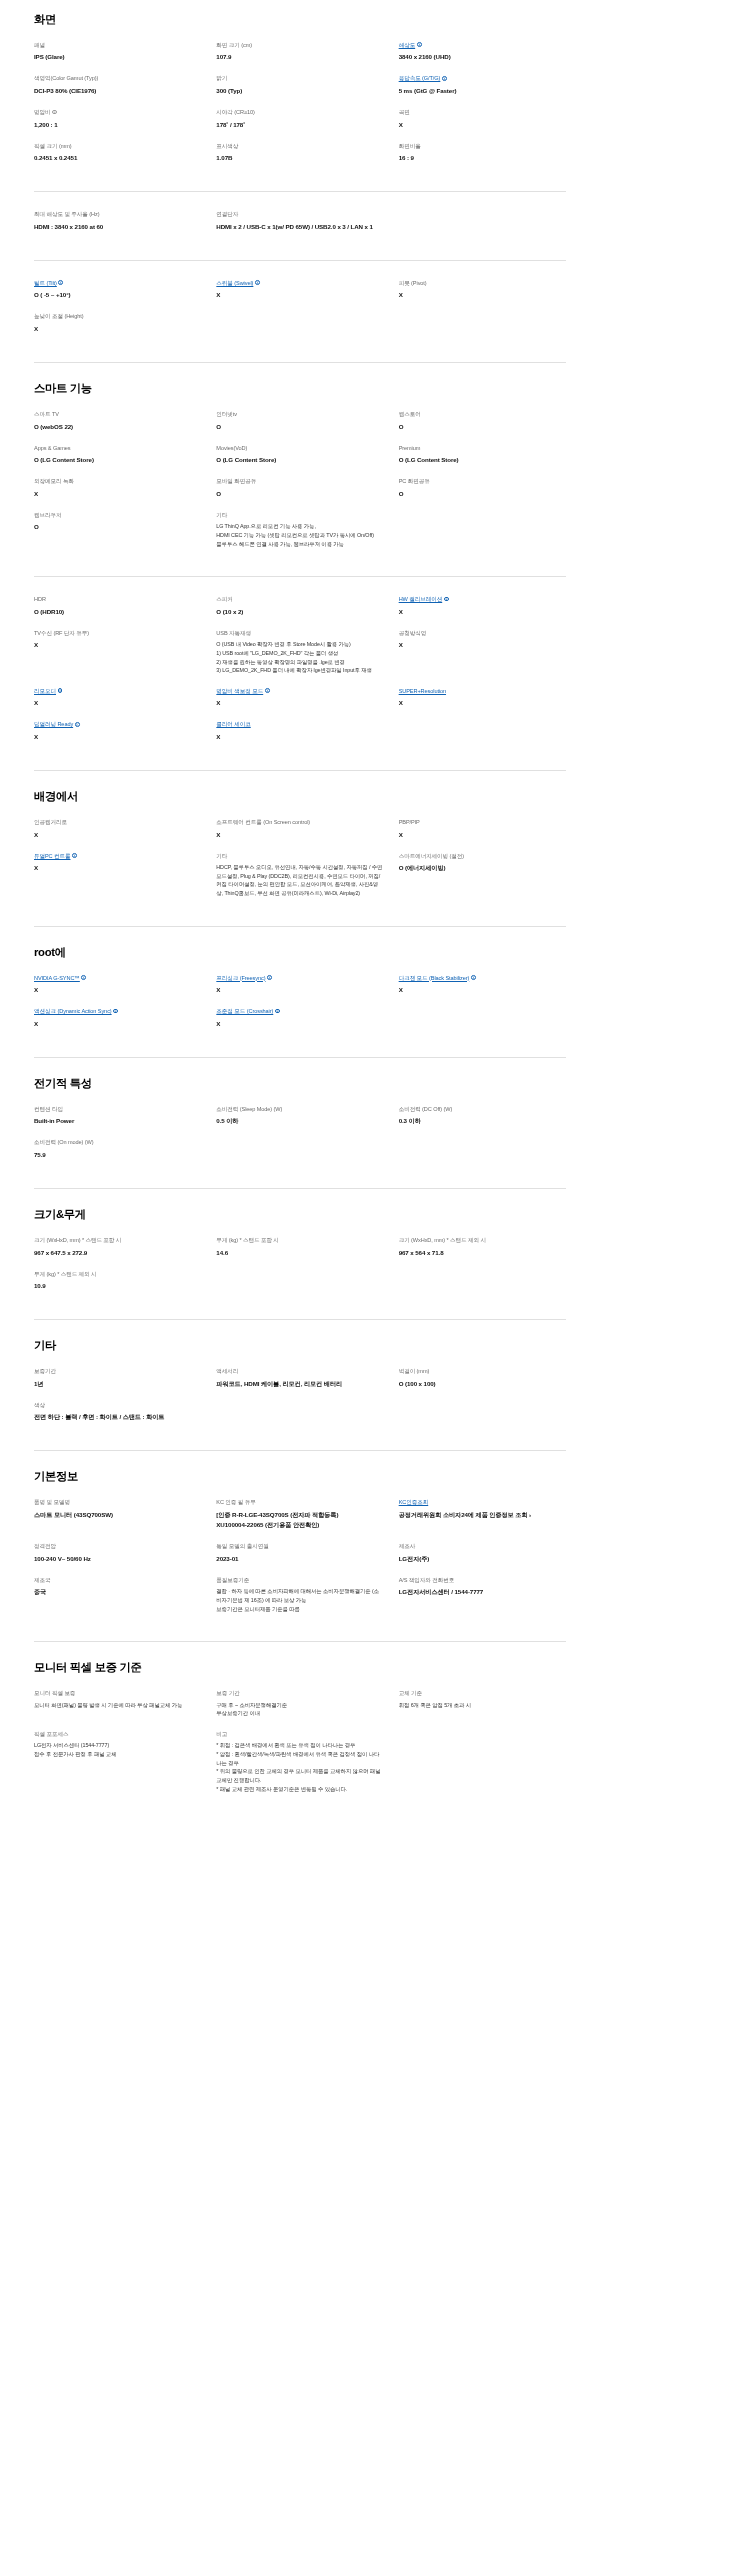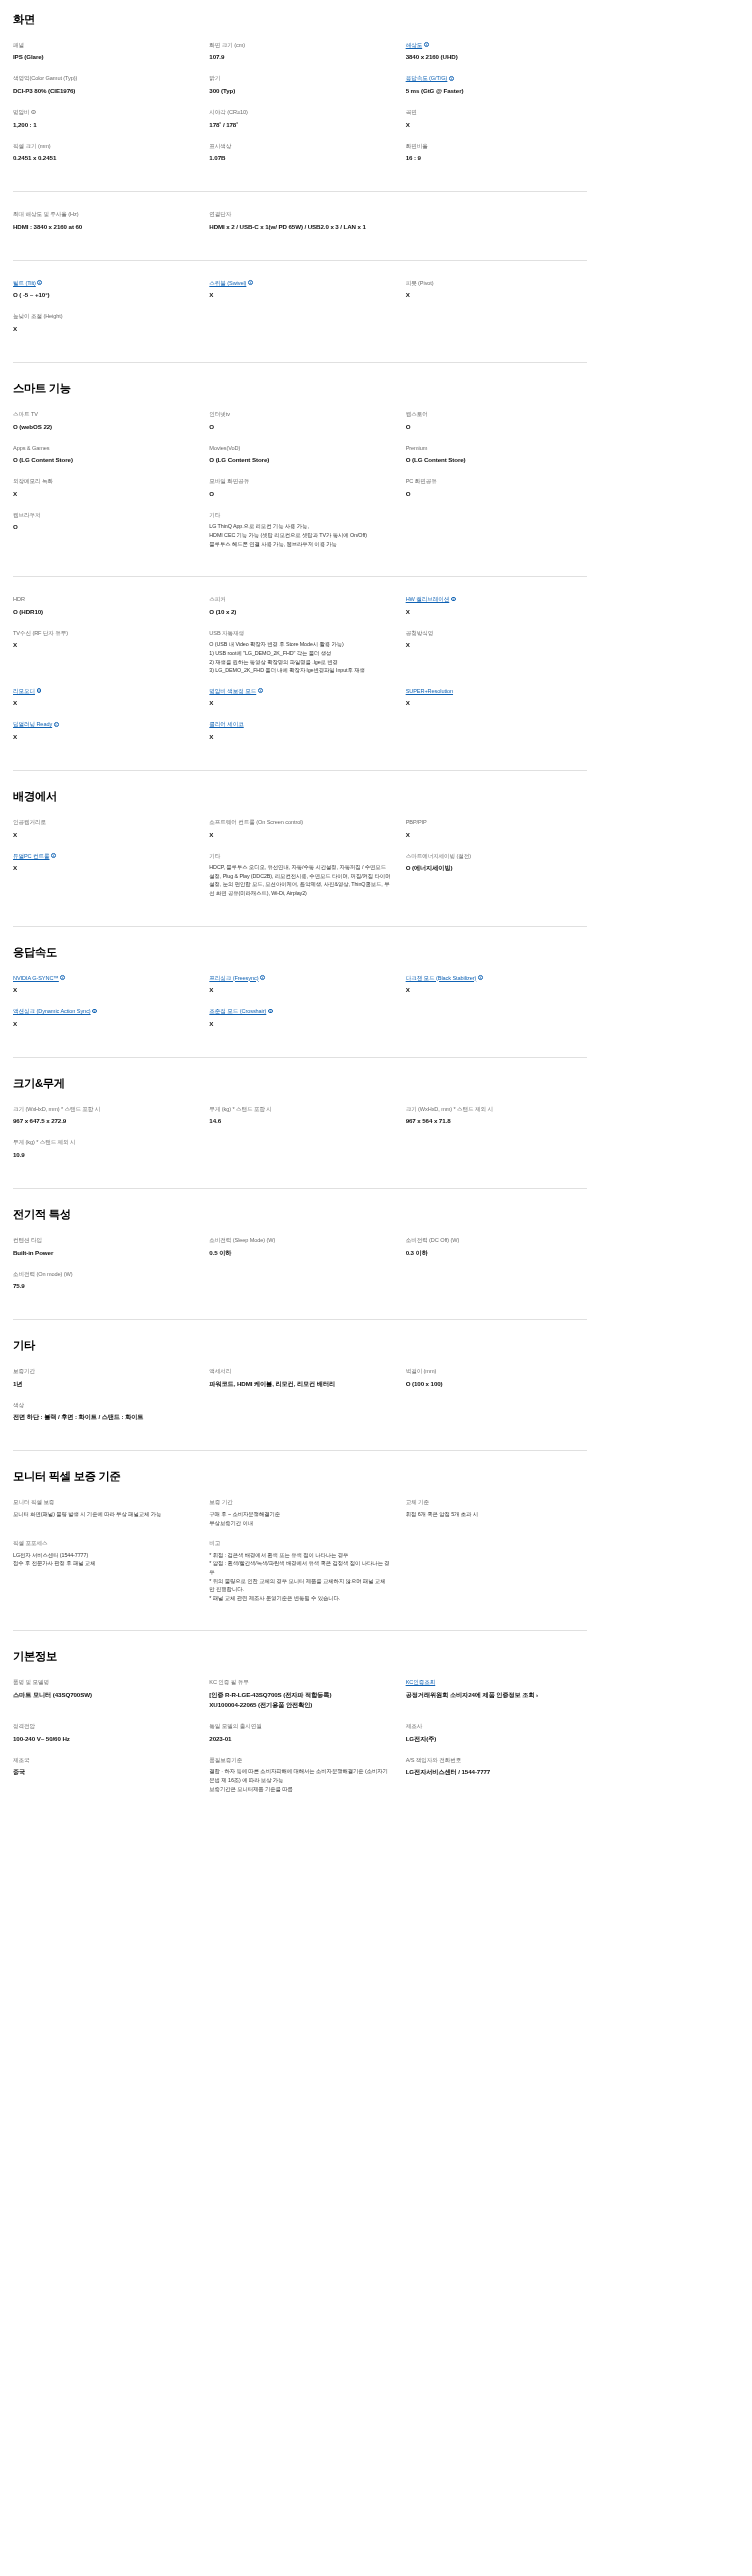"화면" .page { padding: 0 13px -> 0 34px }
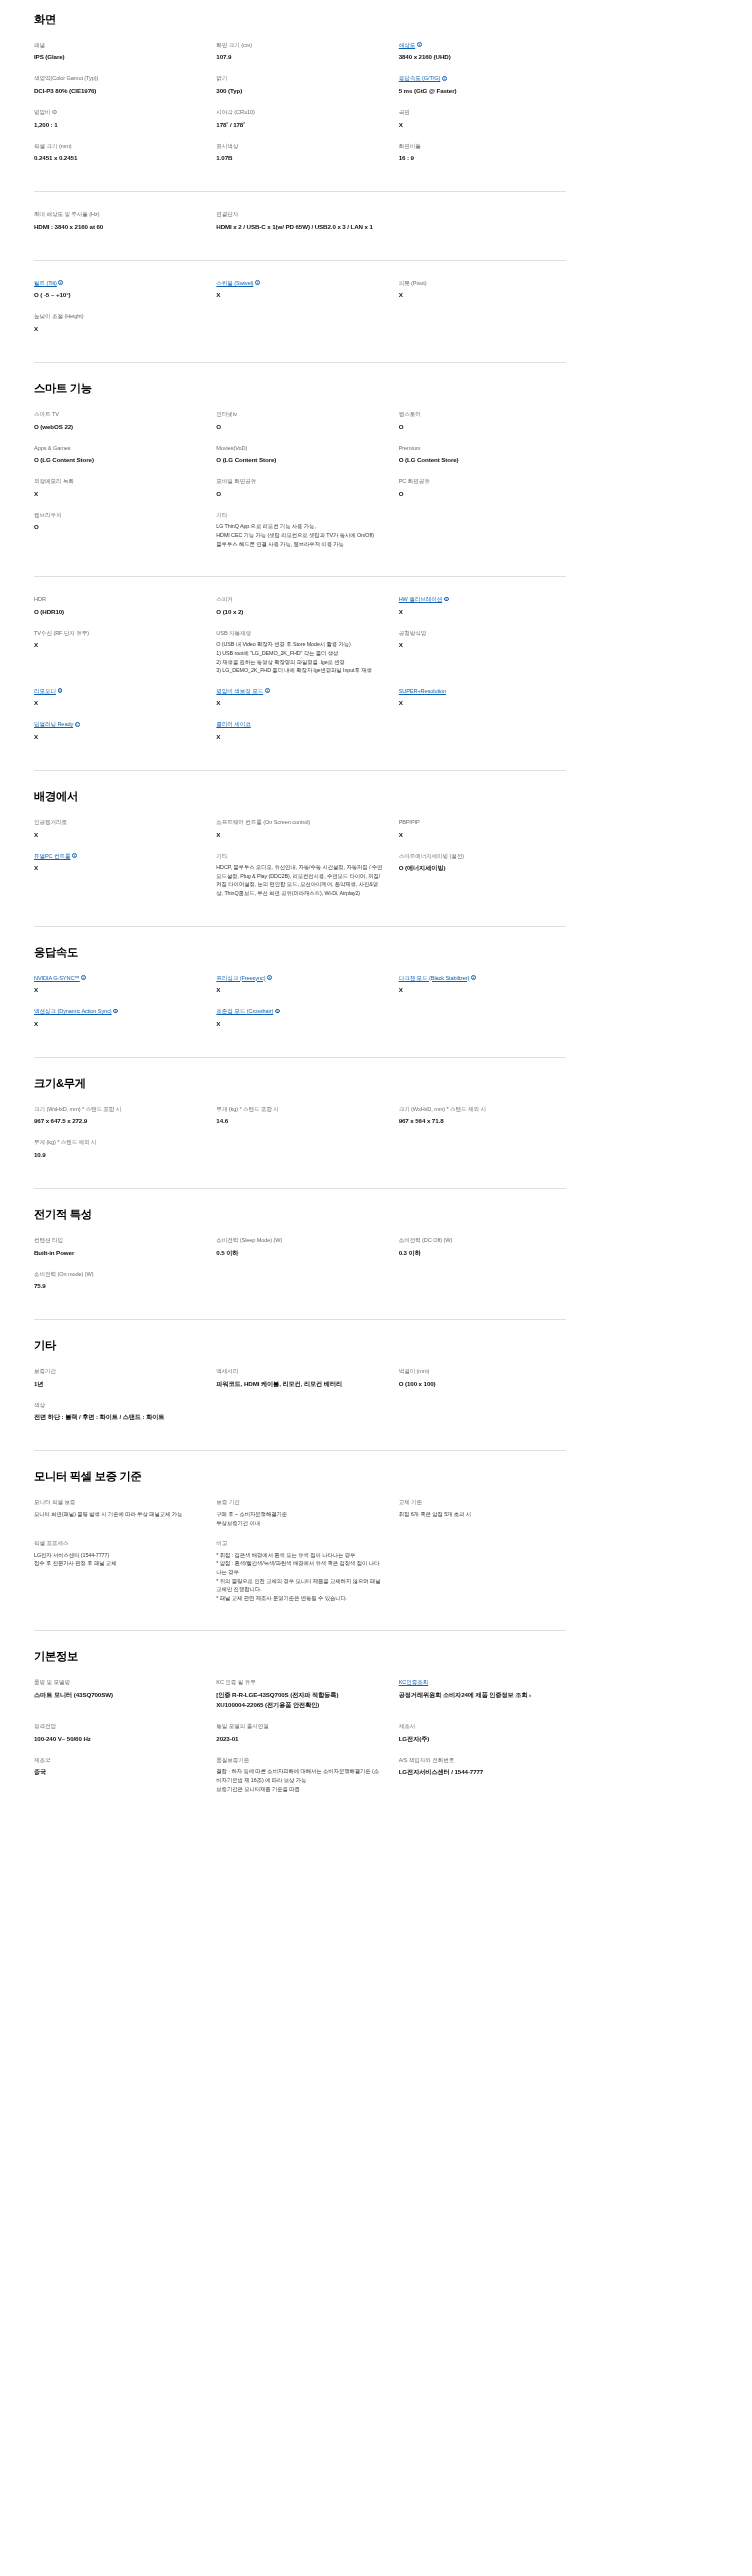"응답속도" h2.section-title { text: 응답속도 -> root에 }
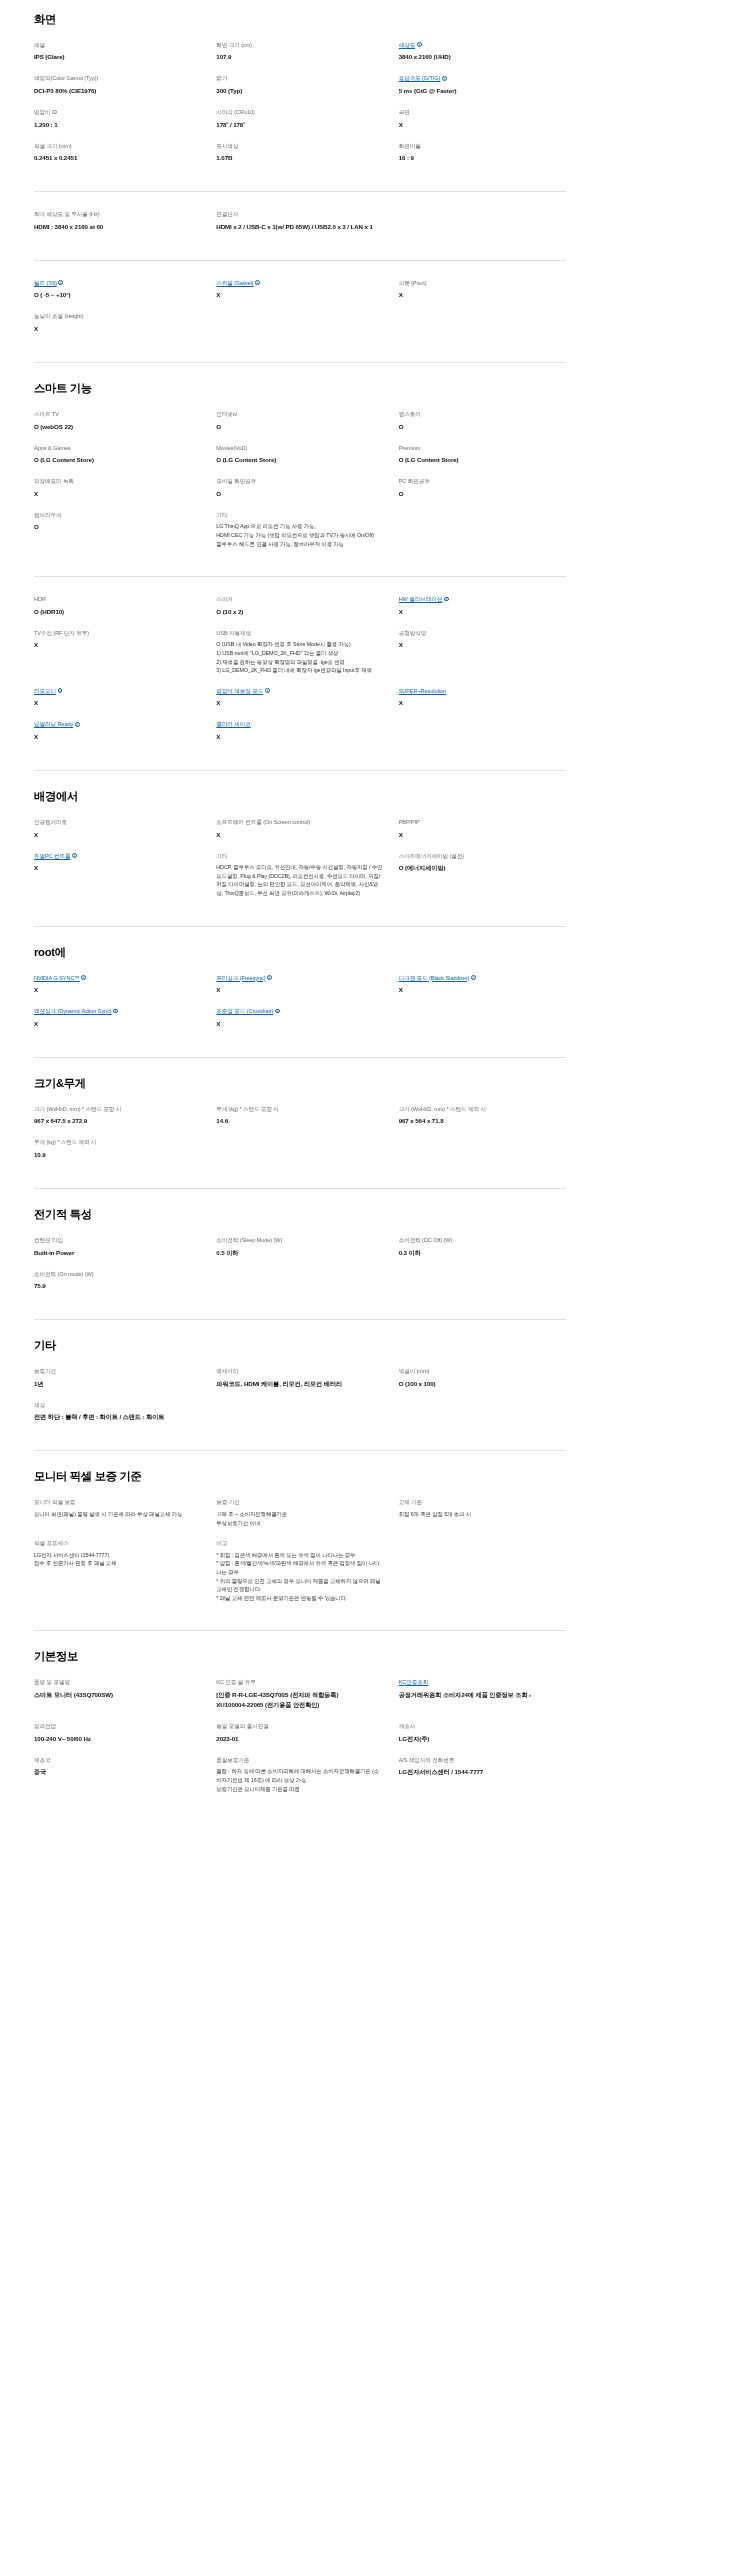"크기&무게" div.section { order: before "전기적 특성" -> after "전기적 특성" }
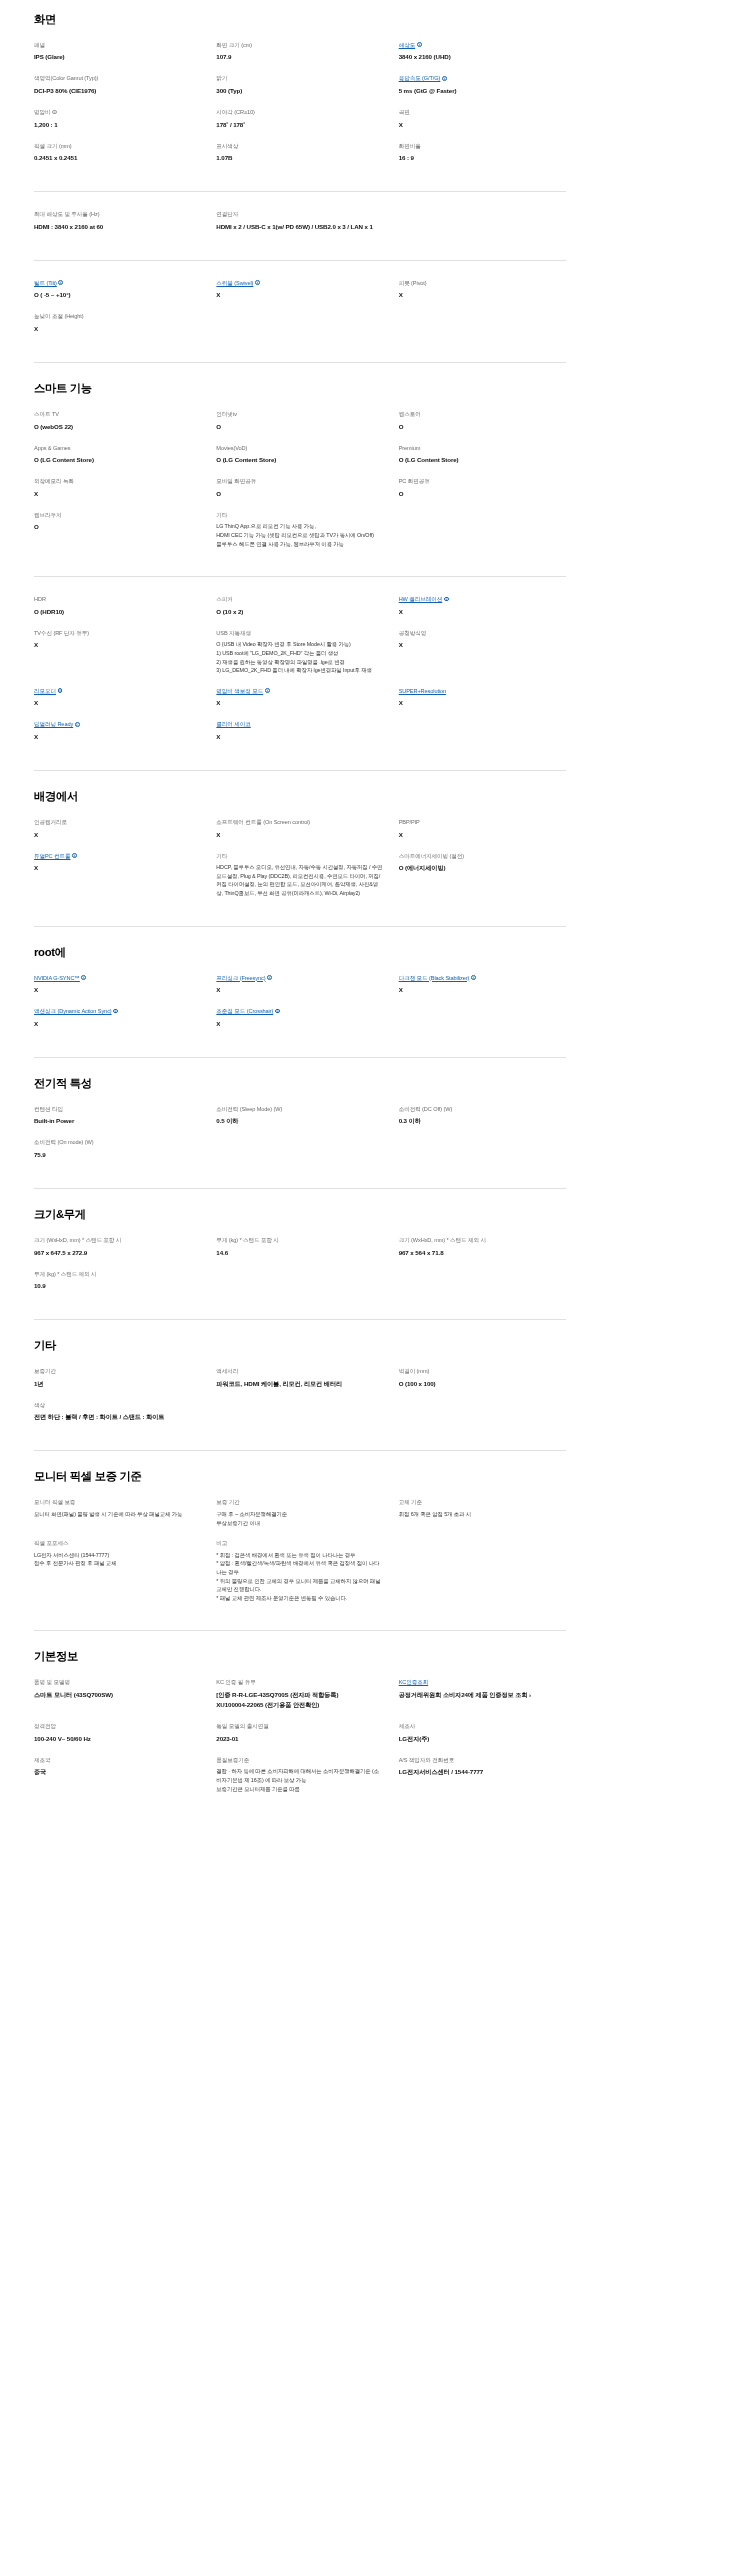"모니터 픽셀 보증 기준" div.section { order: before "기본정보" -> after "기본정보" }
